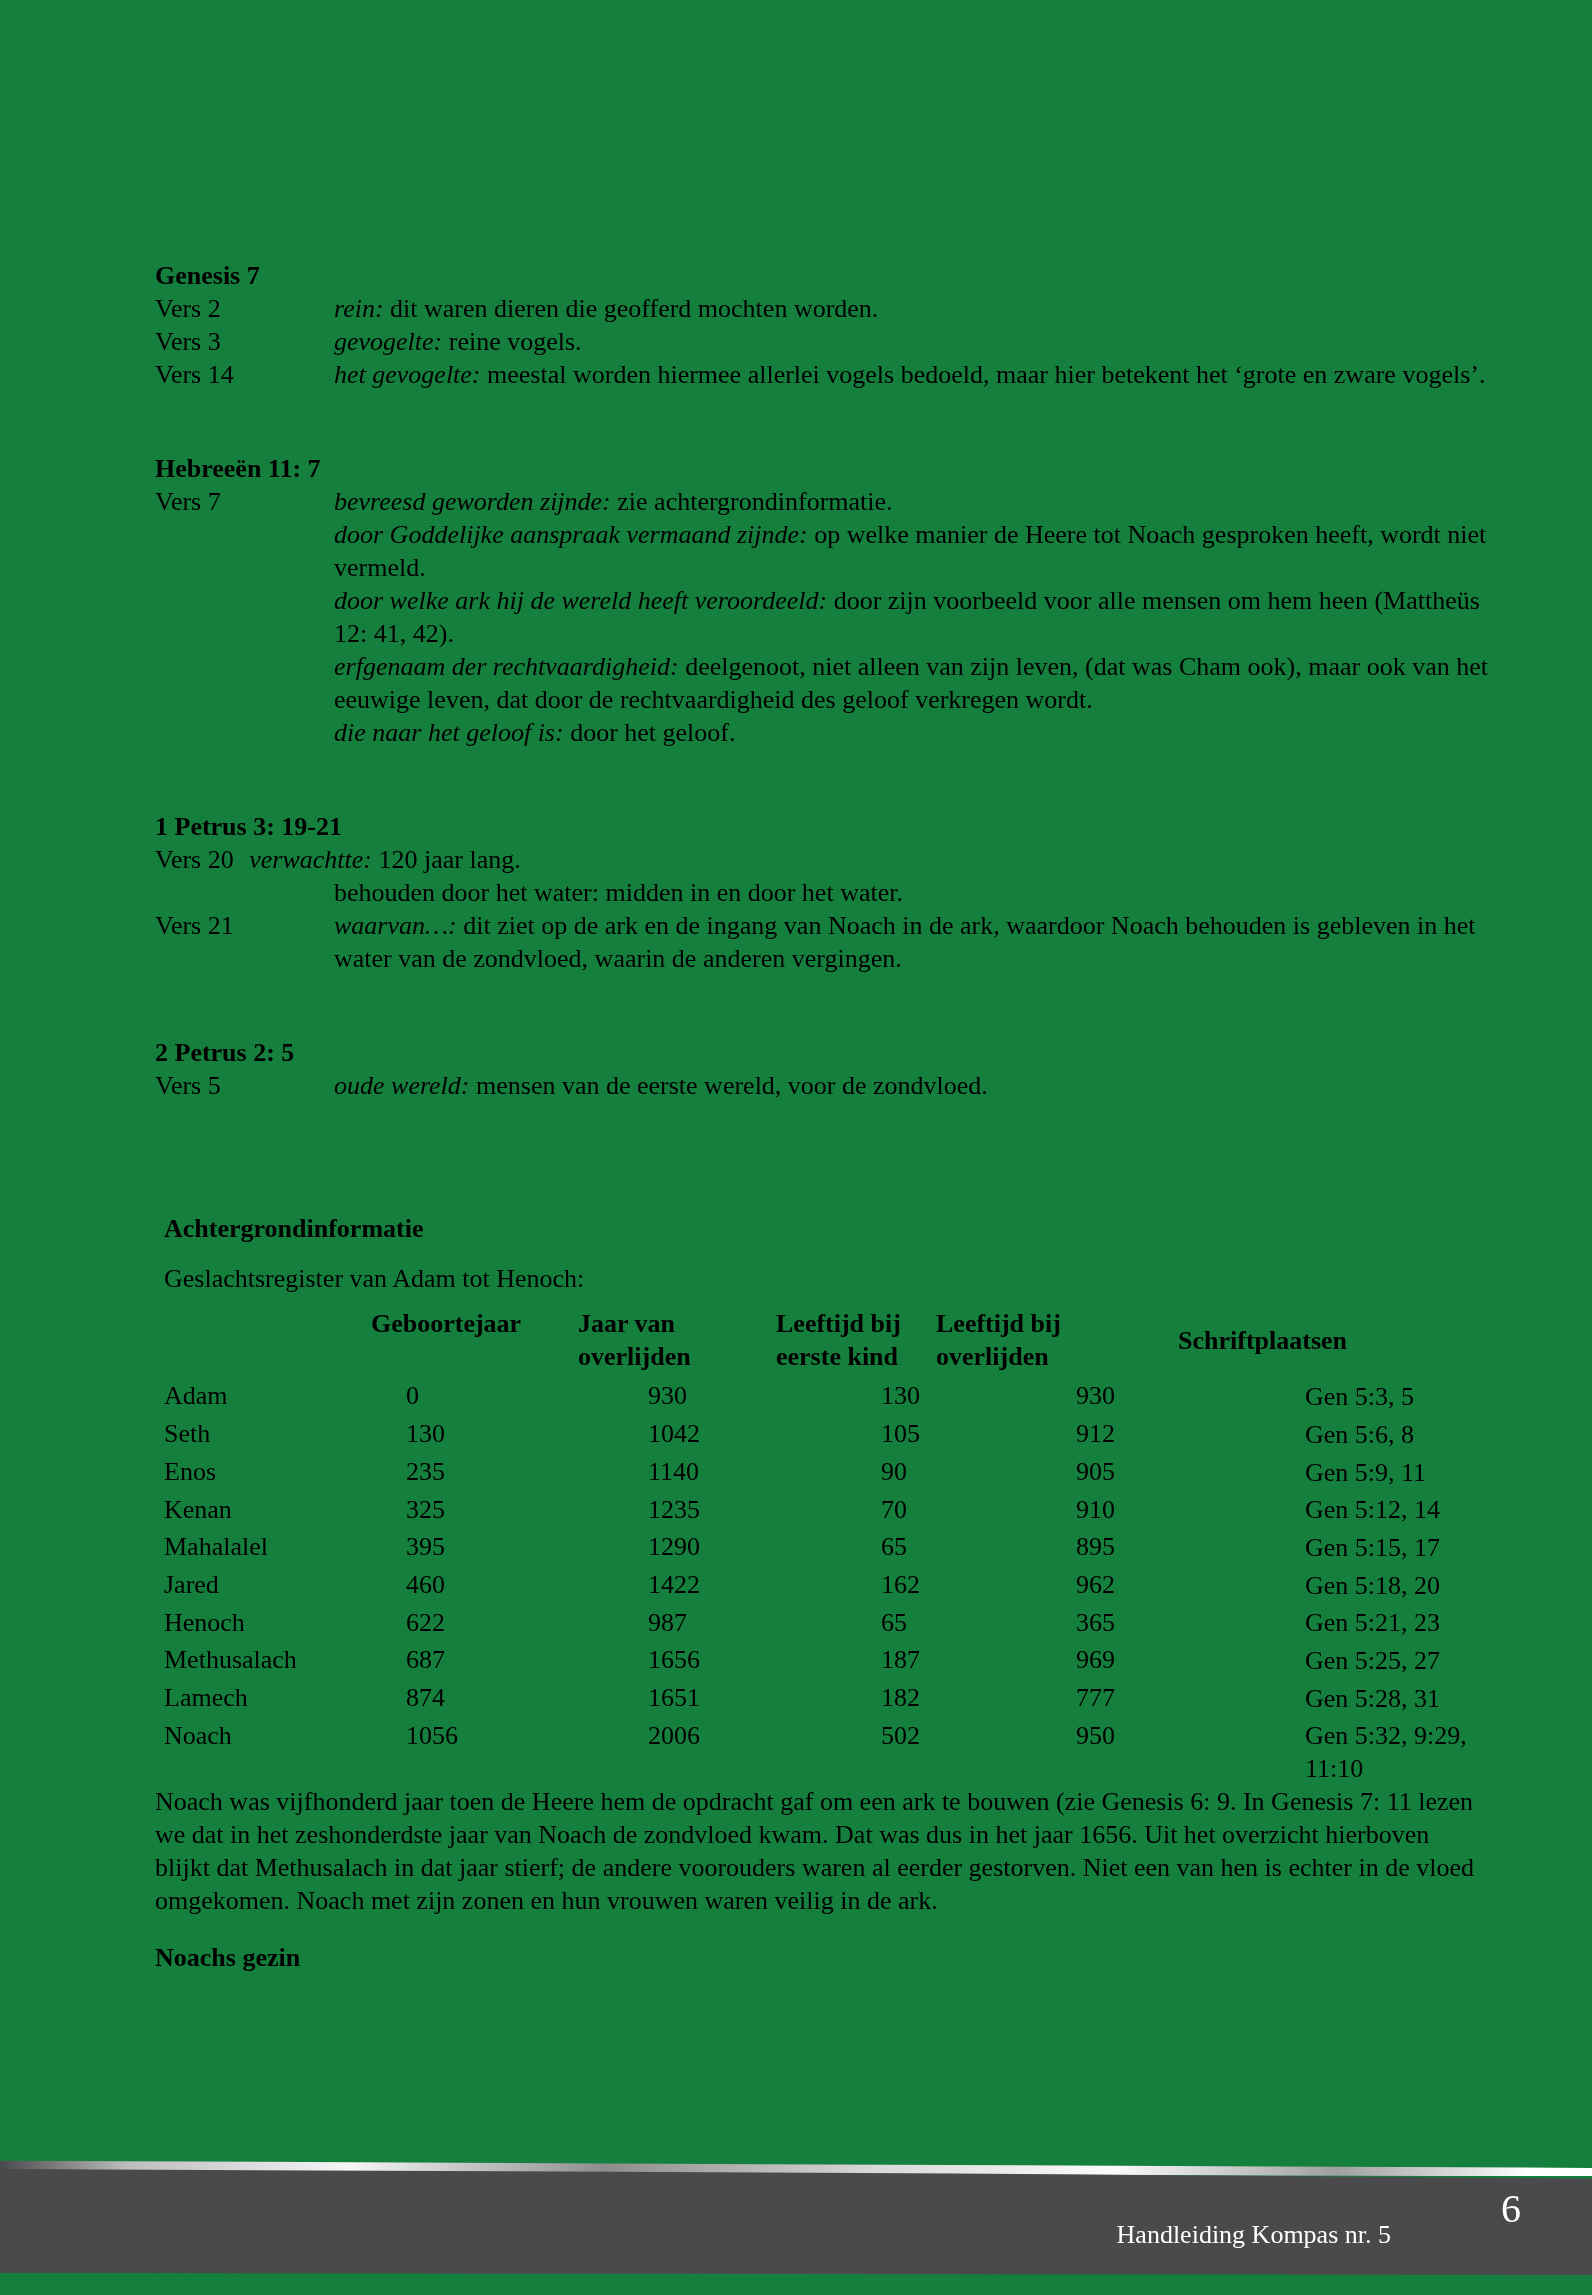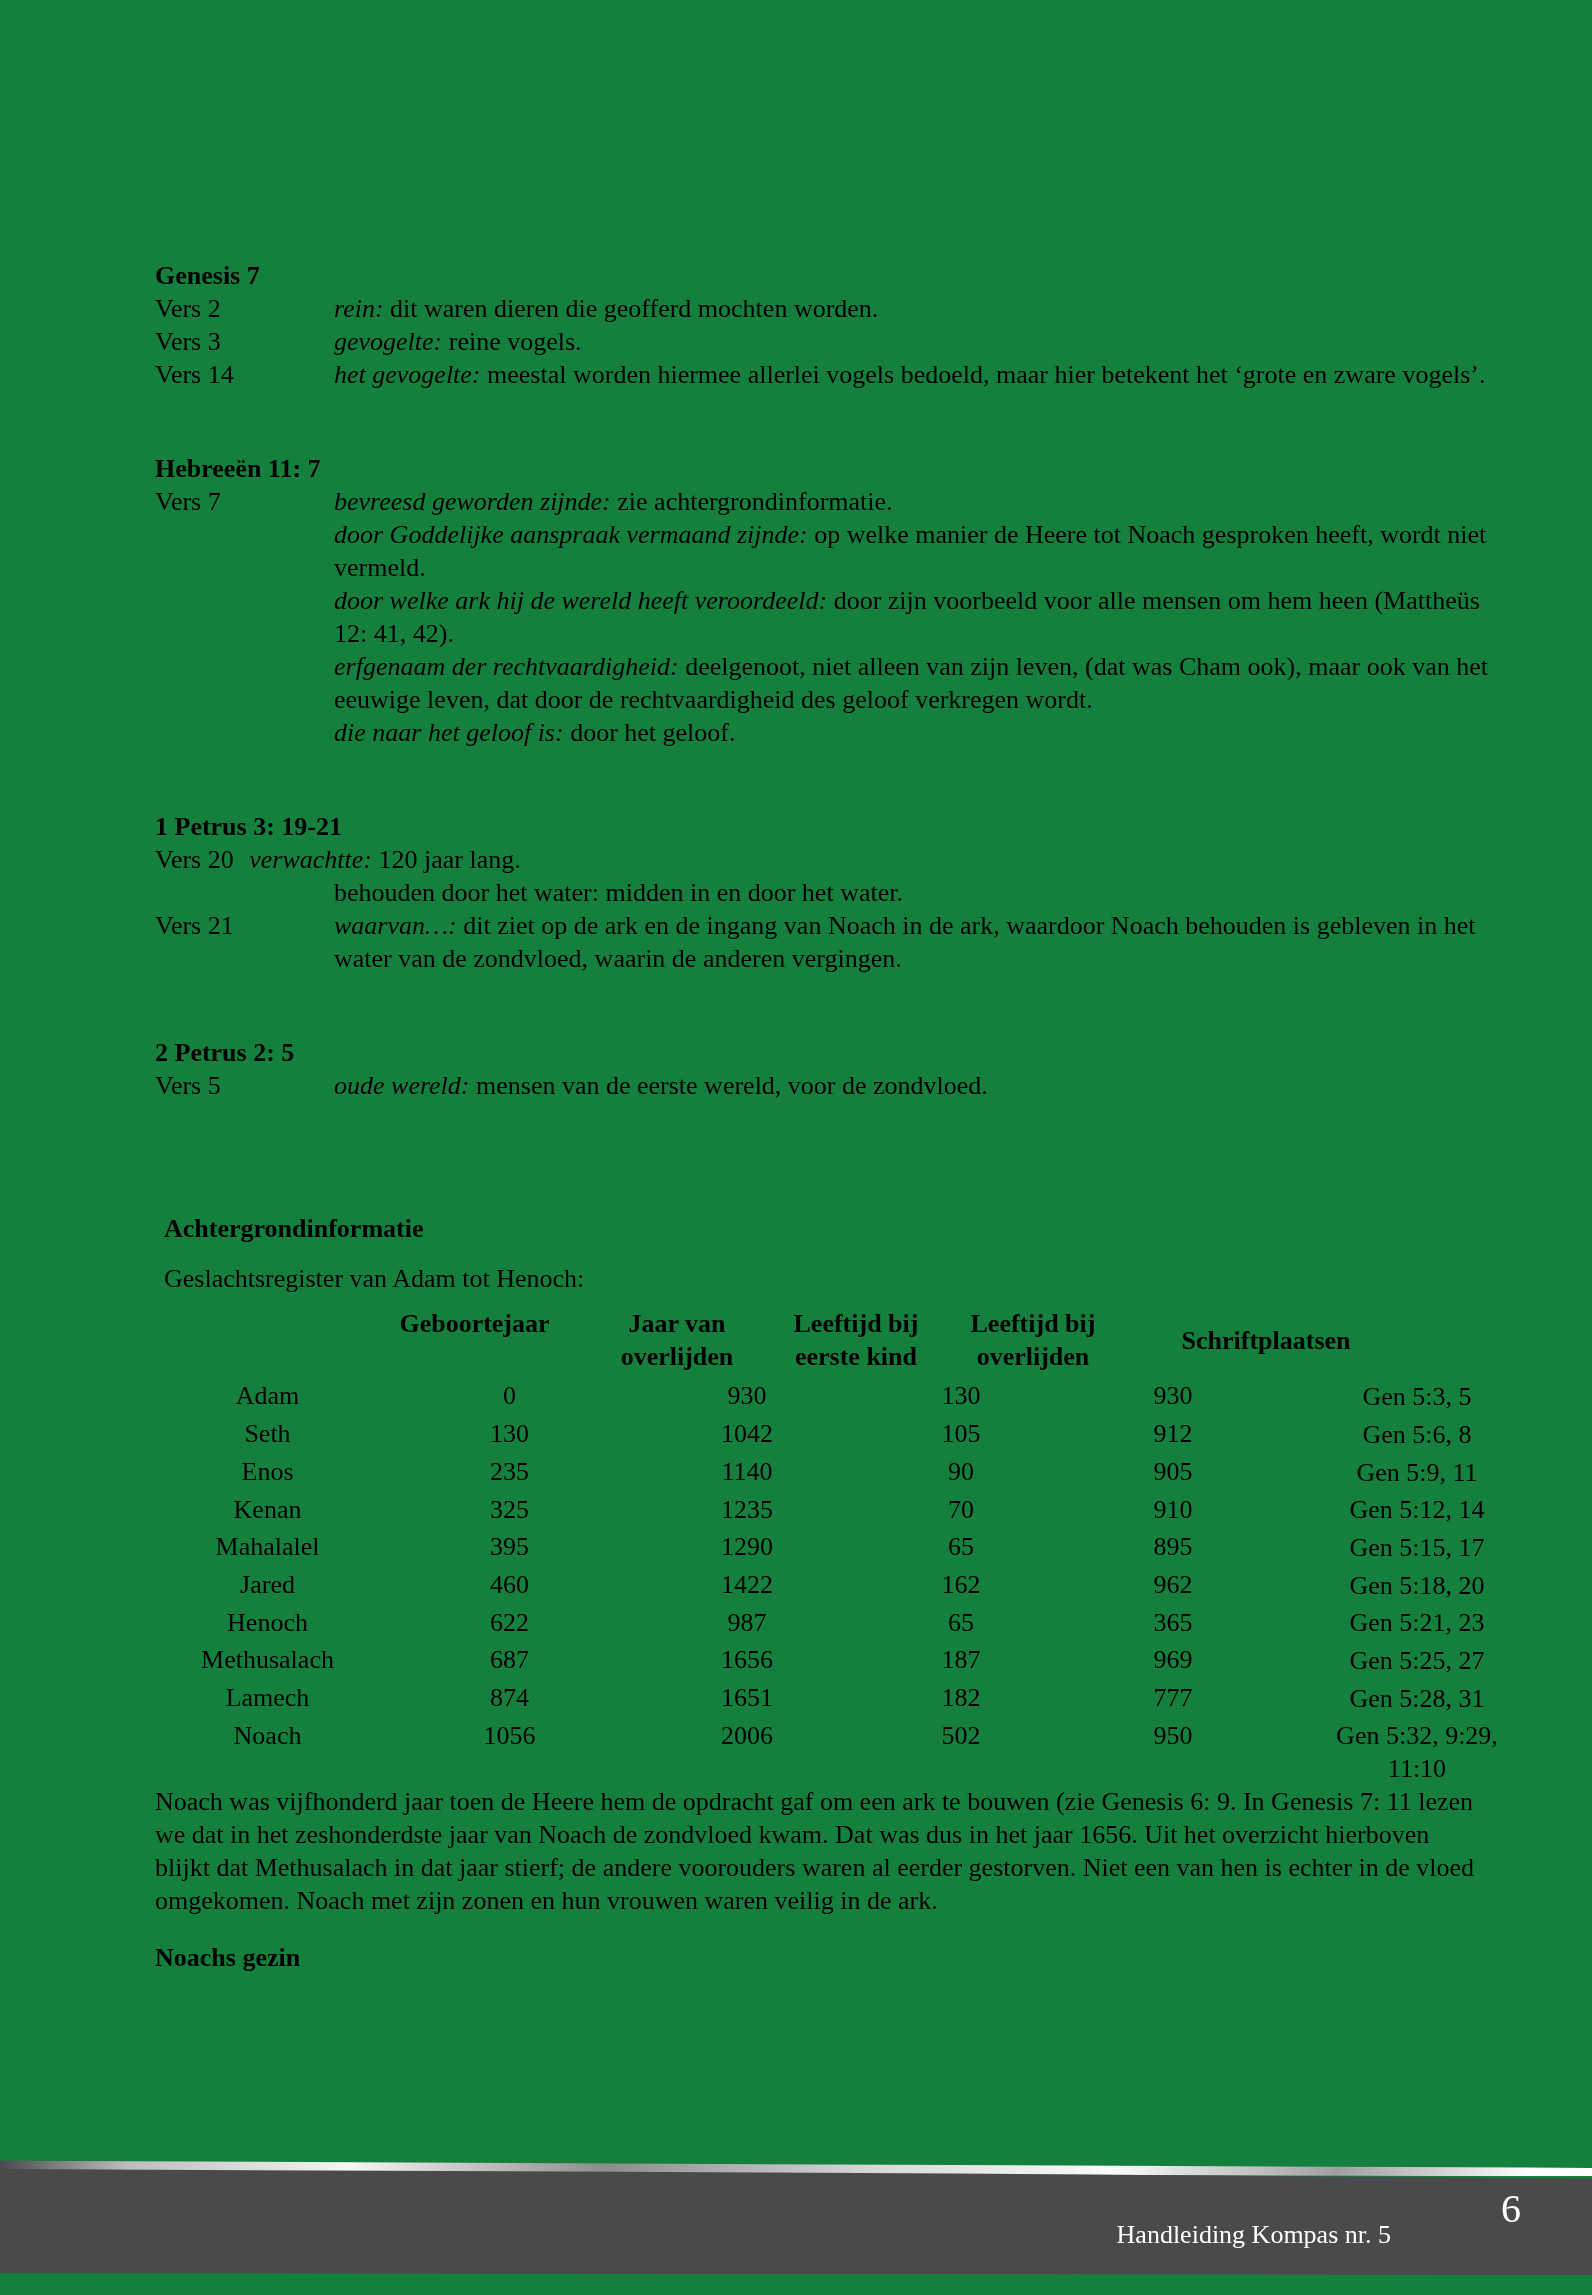"Geboortejaar" .gen-table { text-align: center -> none }
